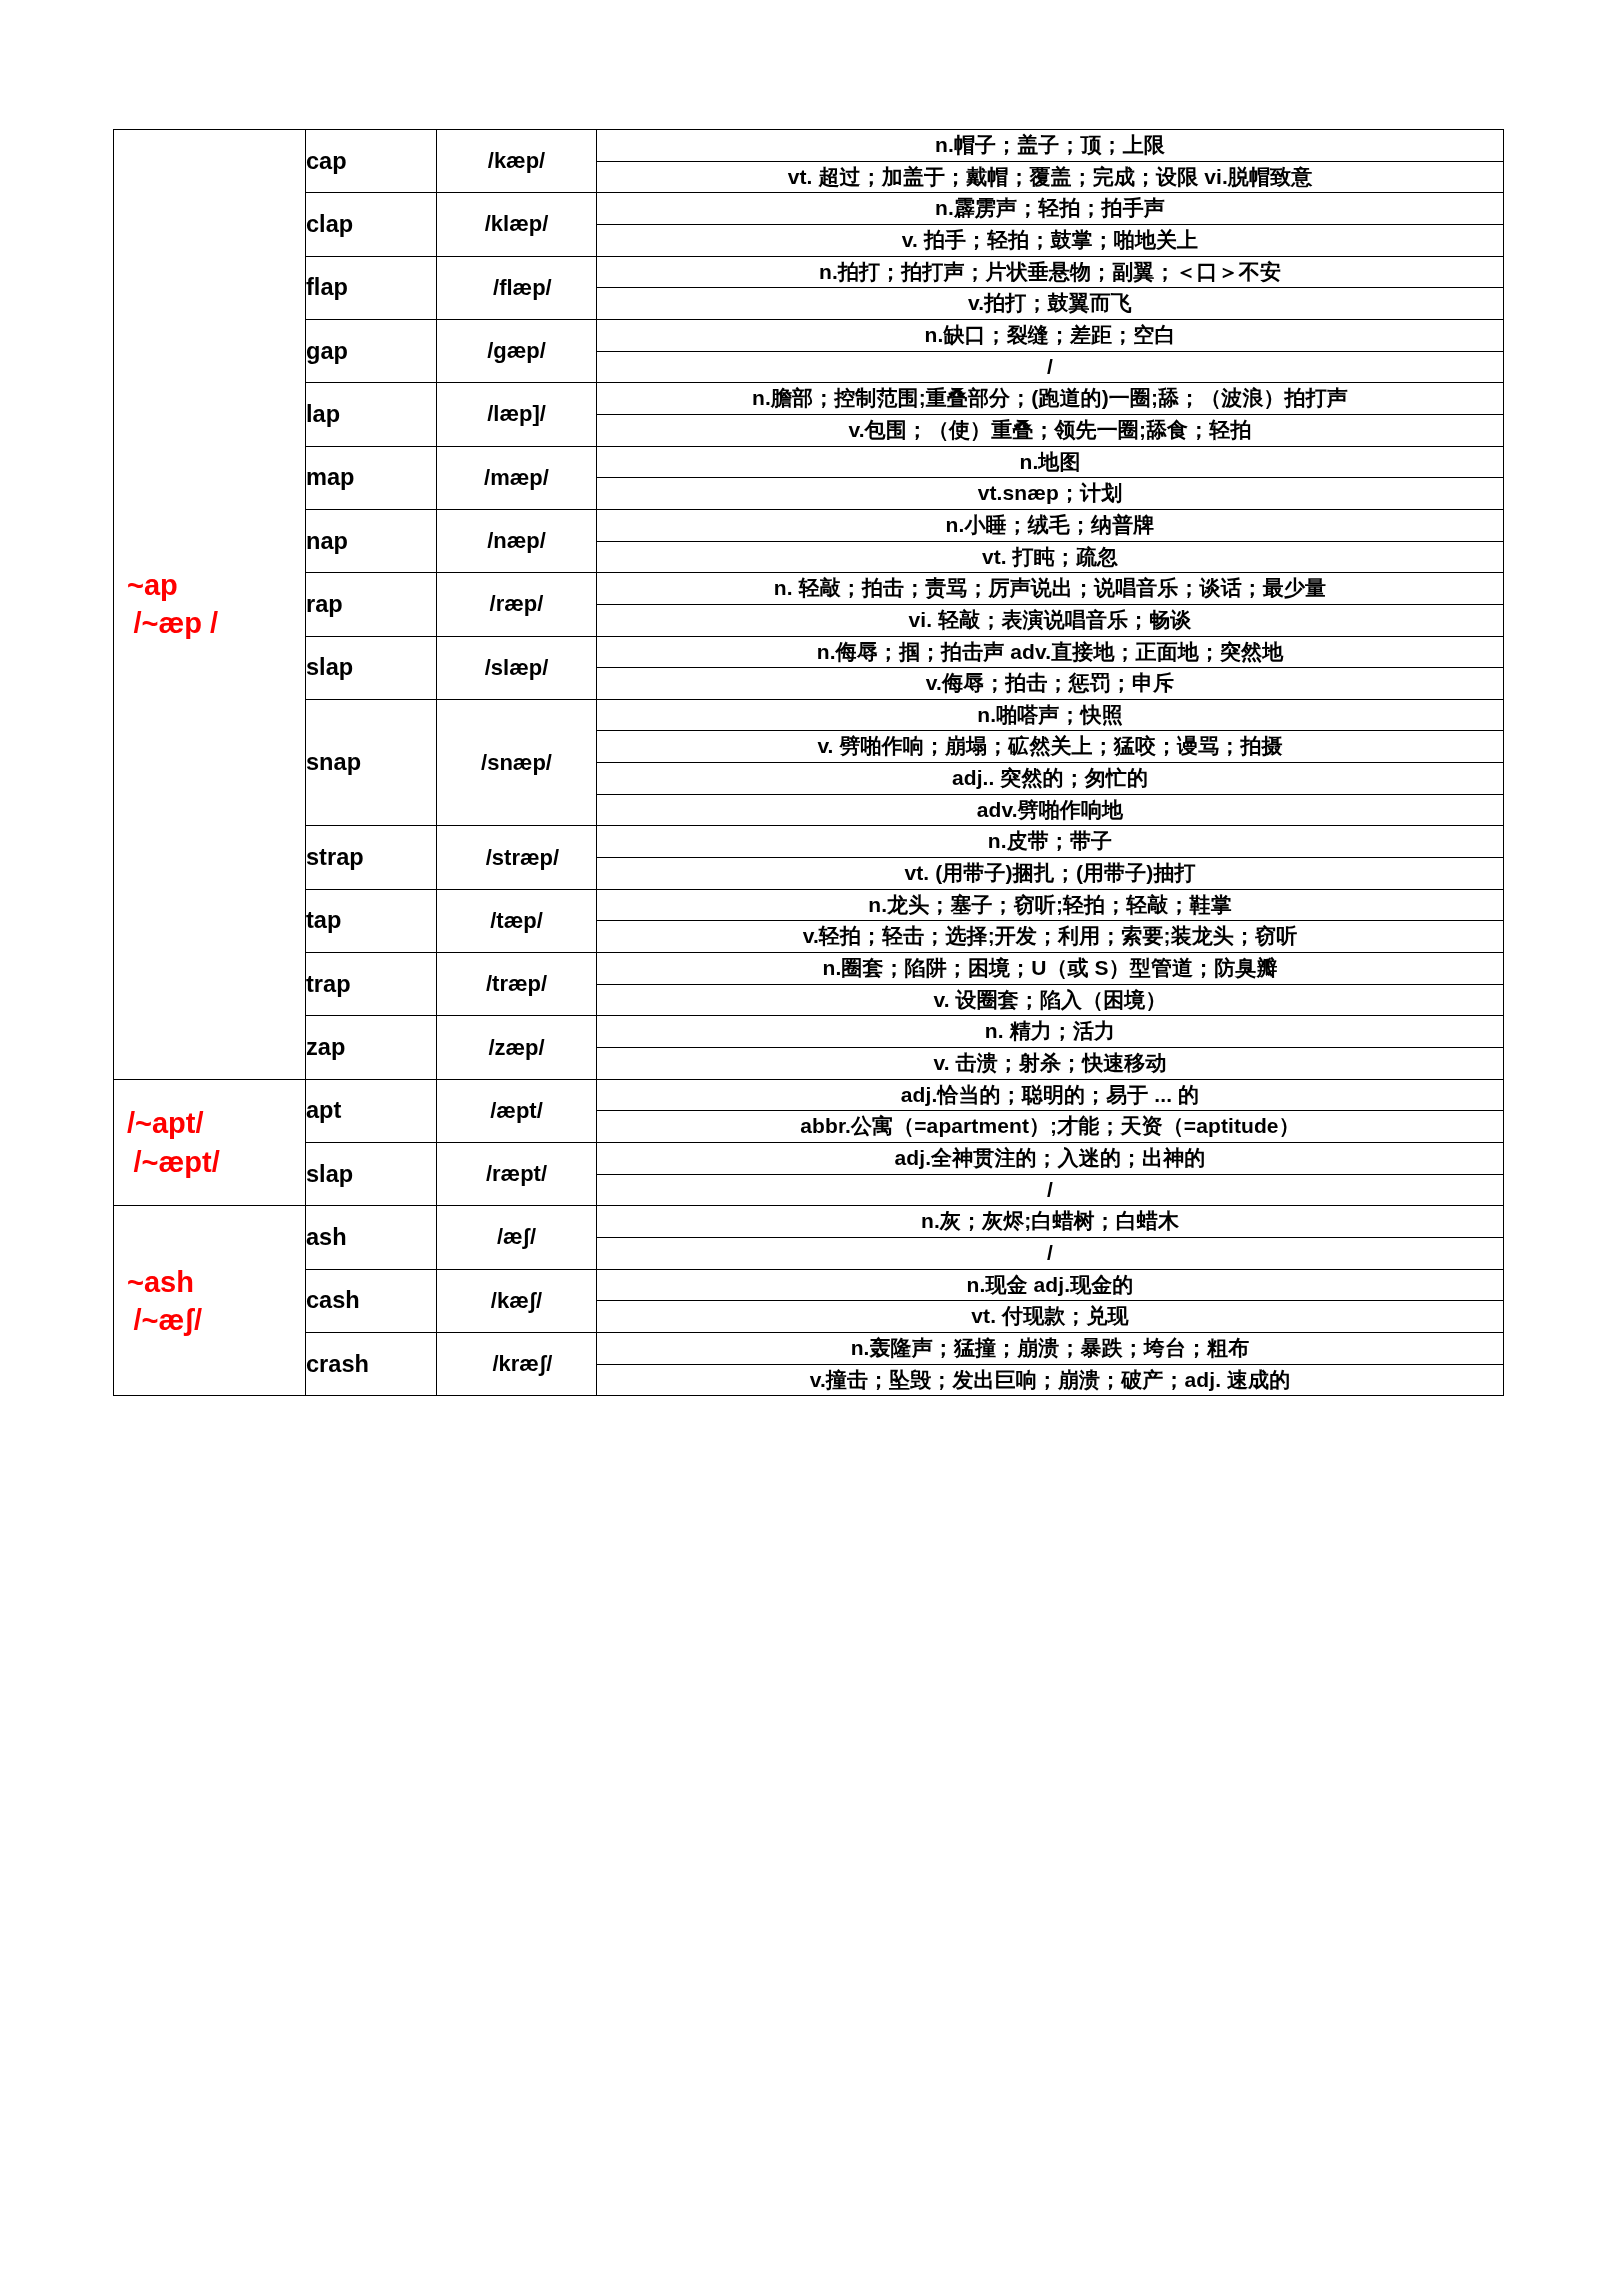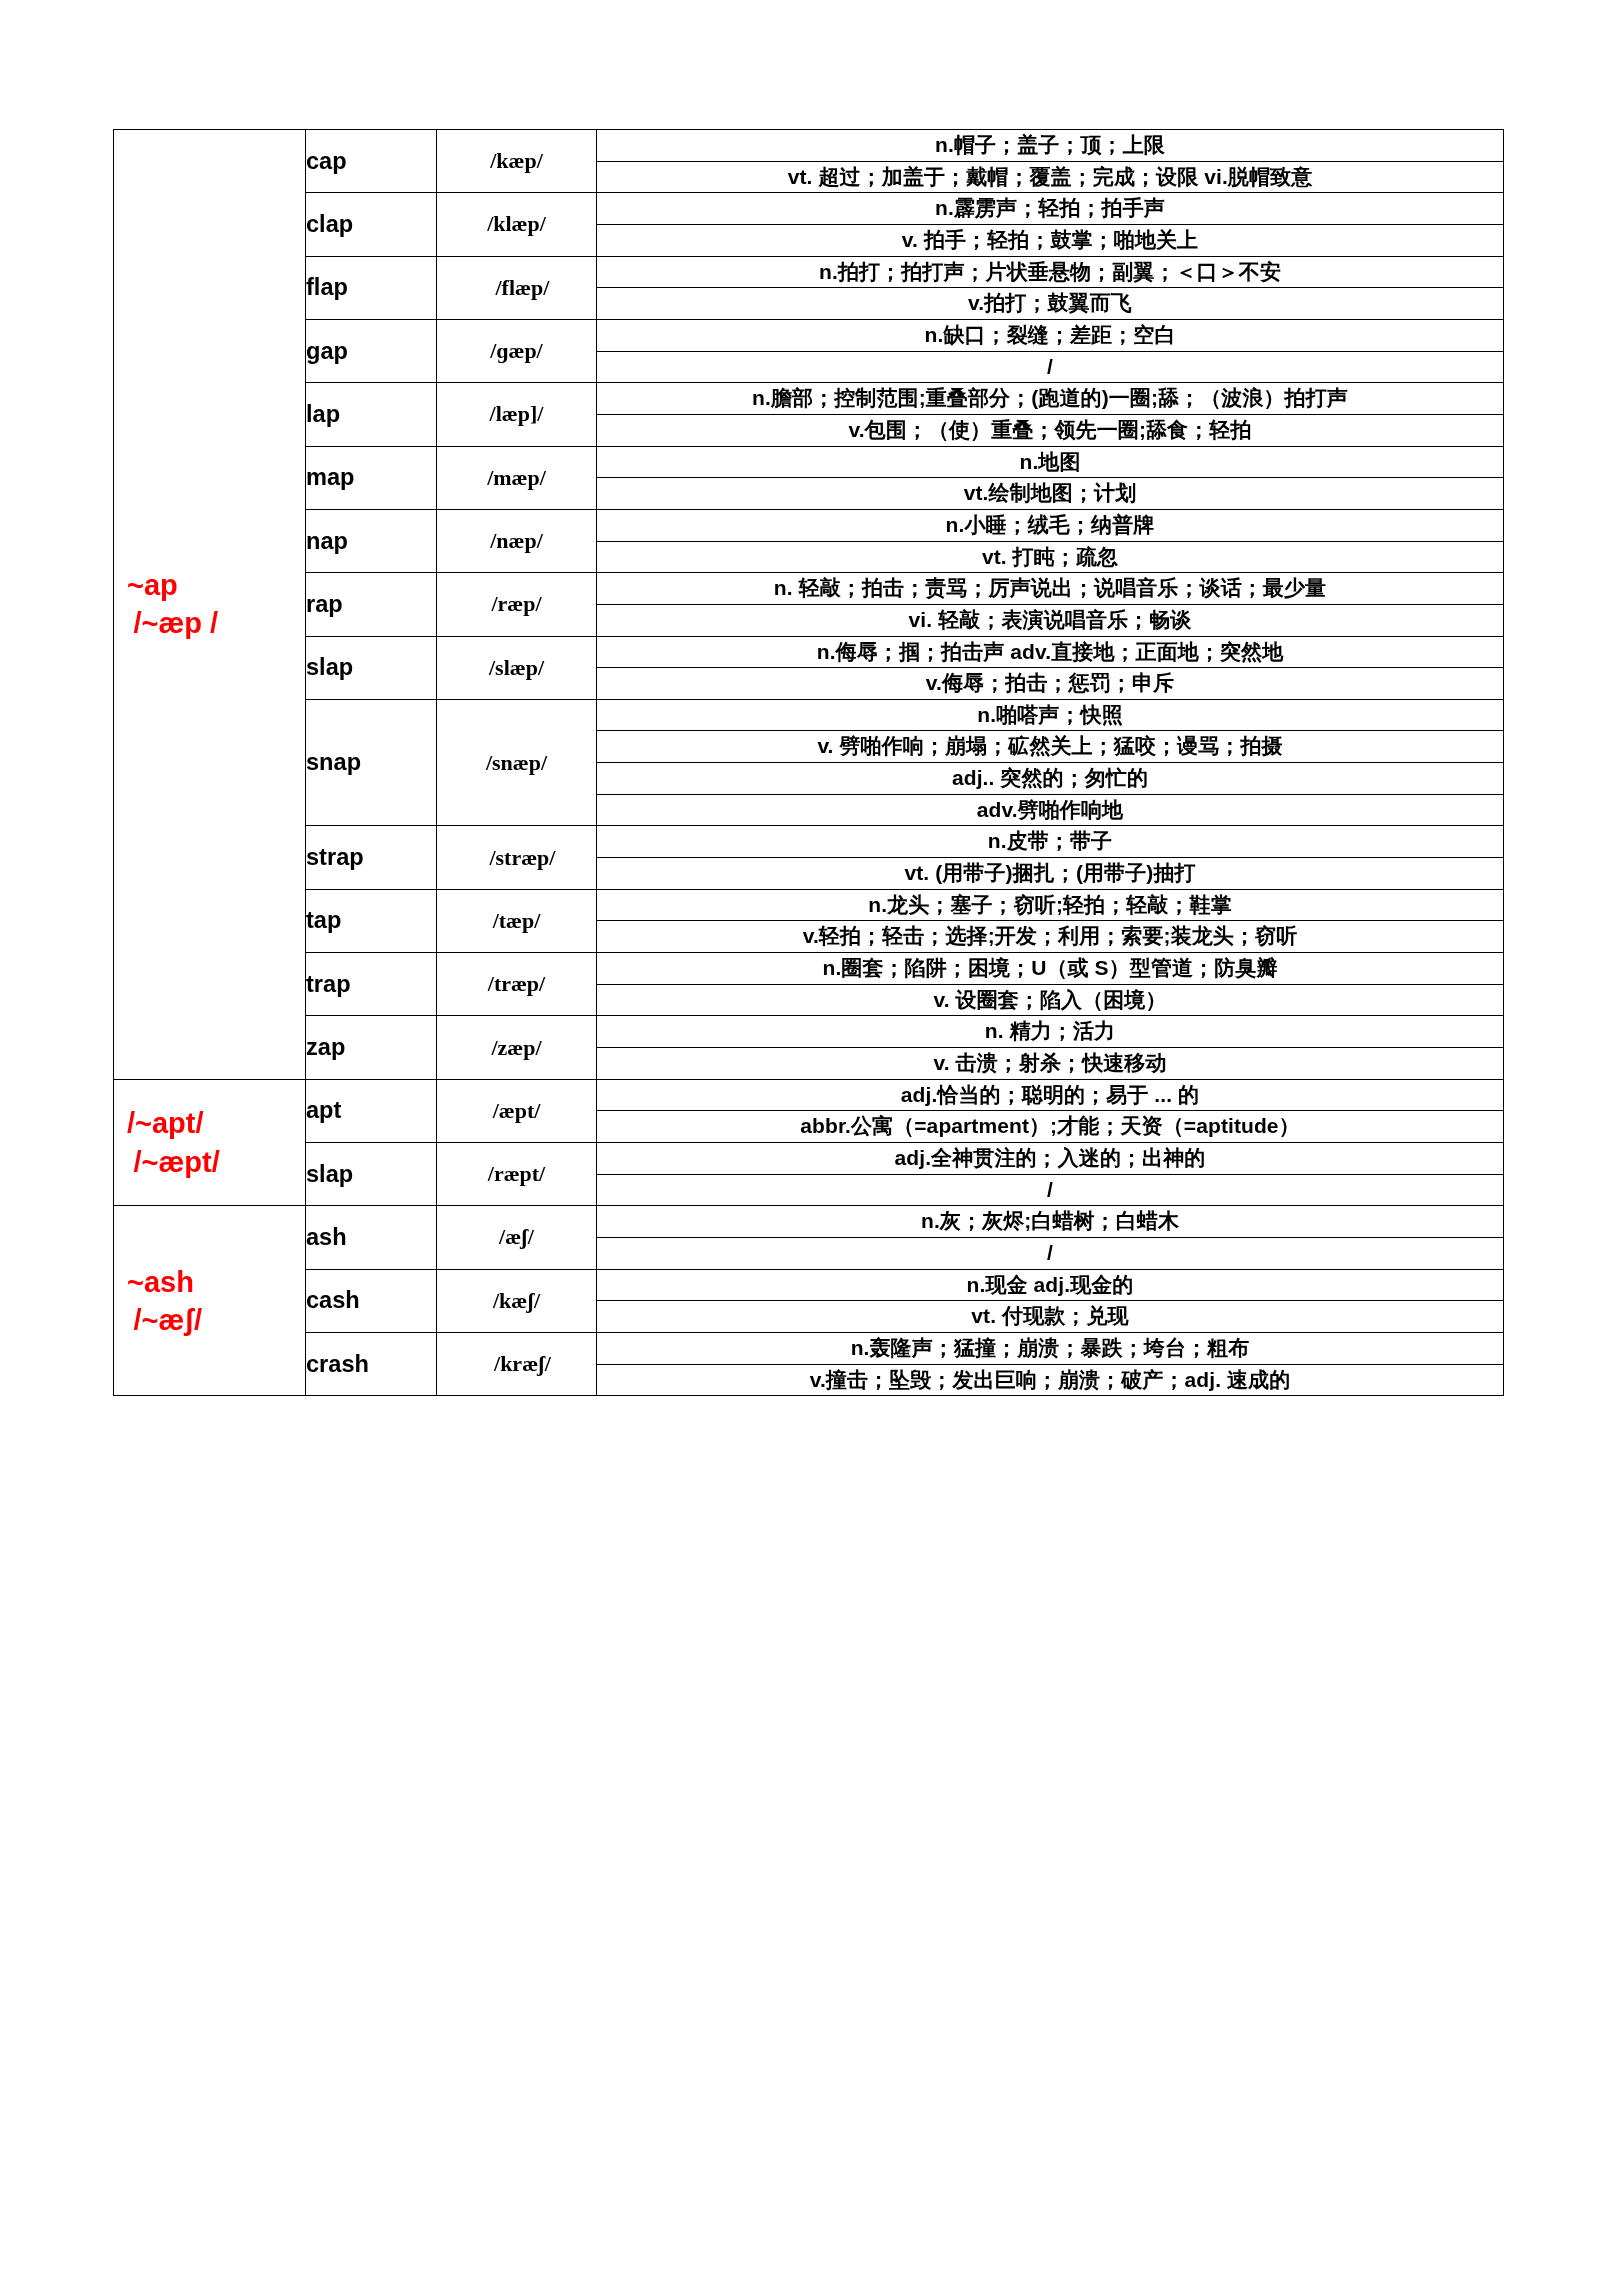"/kæp/" .phon-cell { font-family: Liberation Serif, serif -> none }
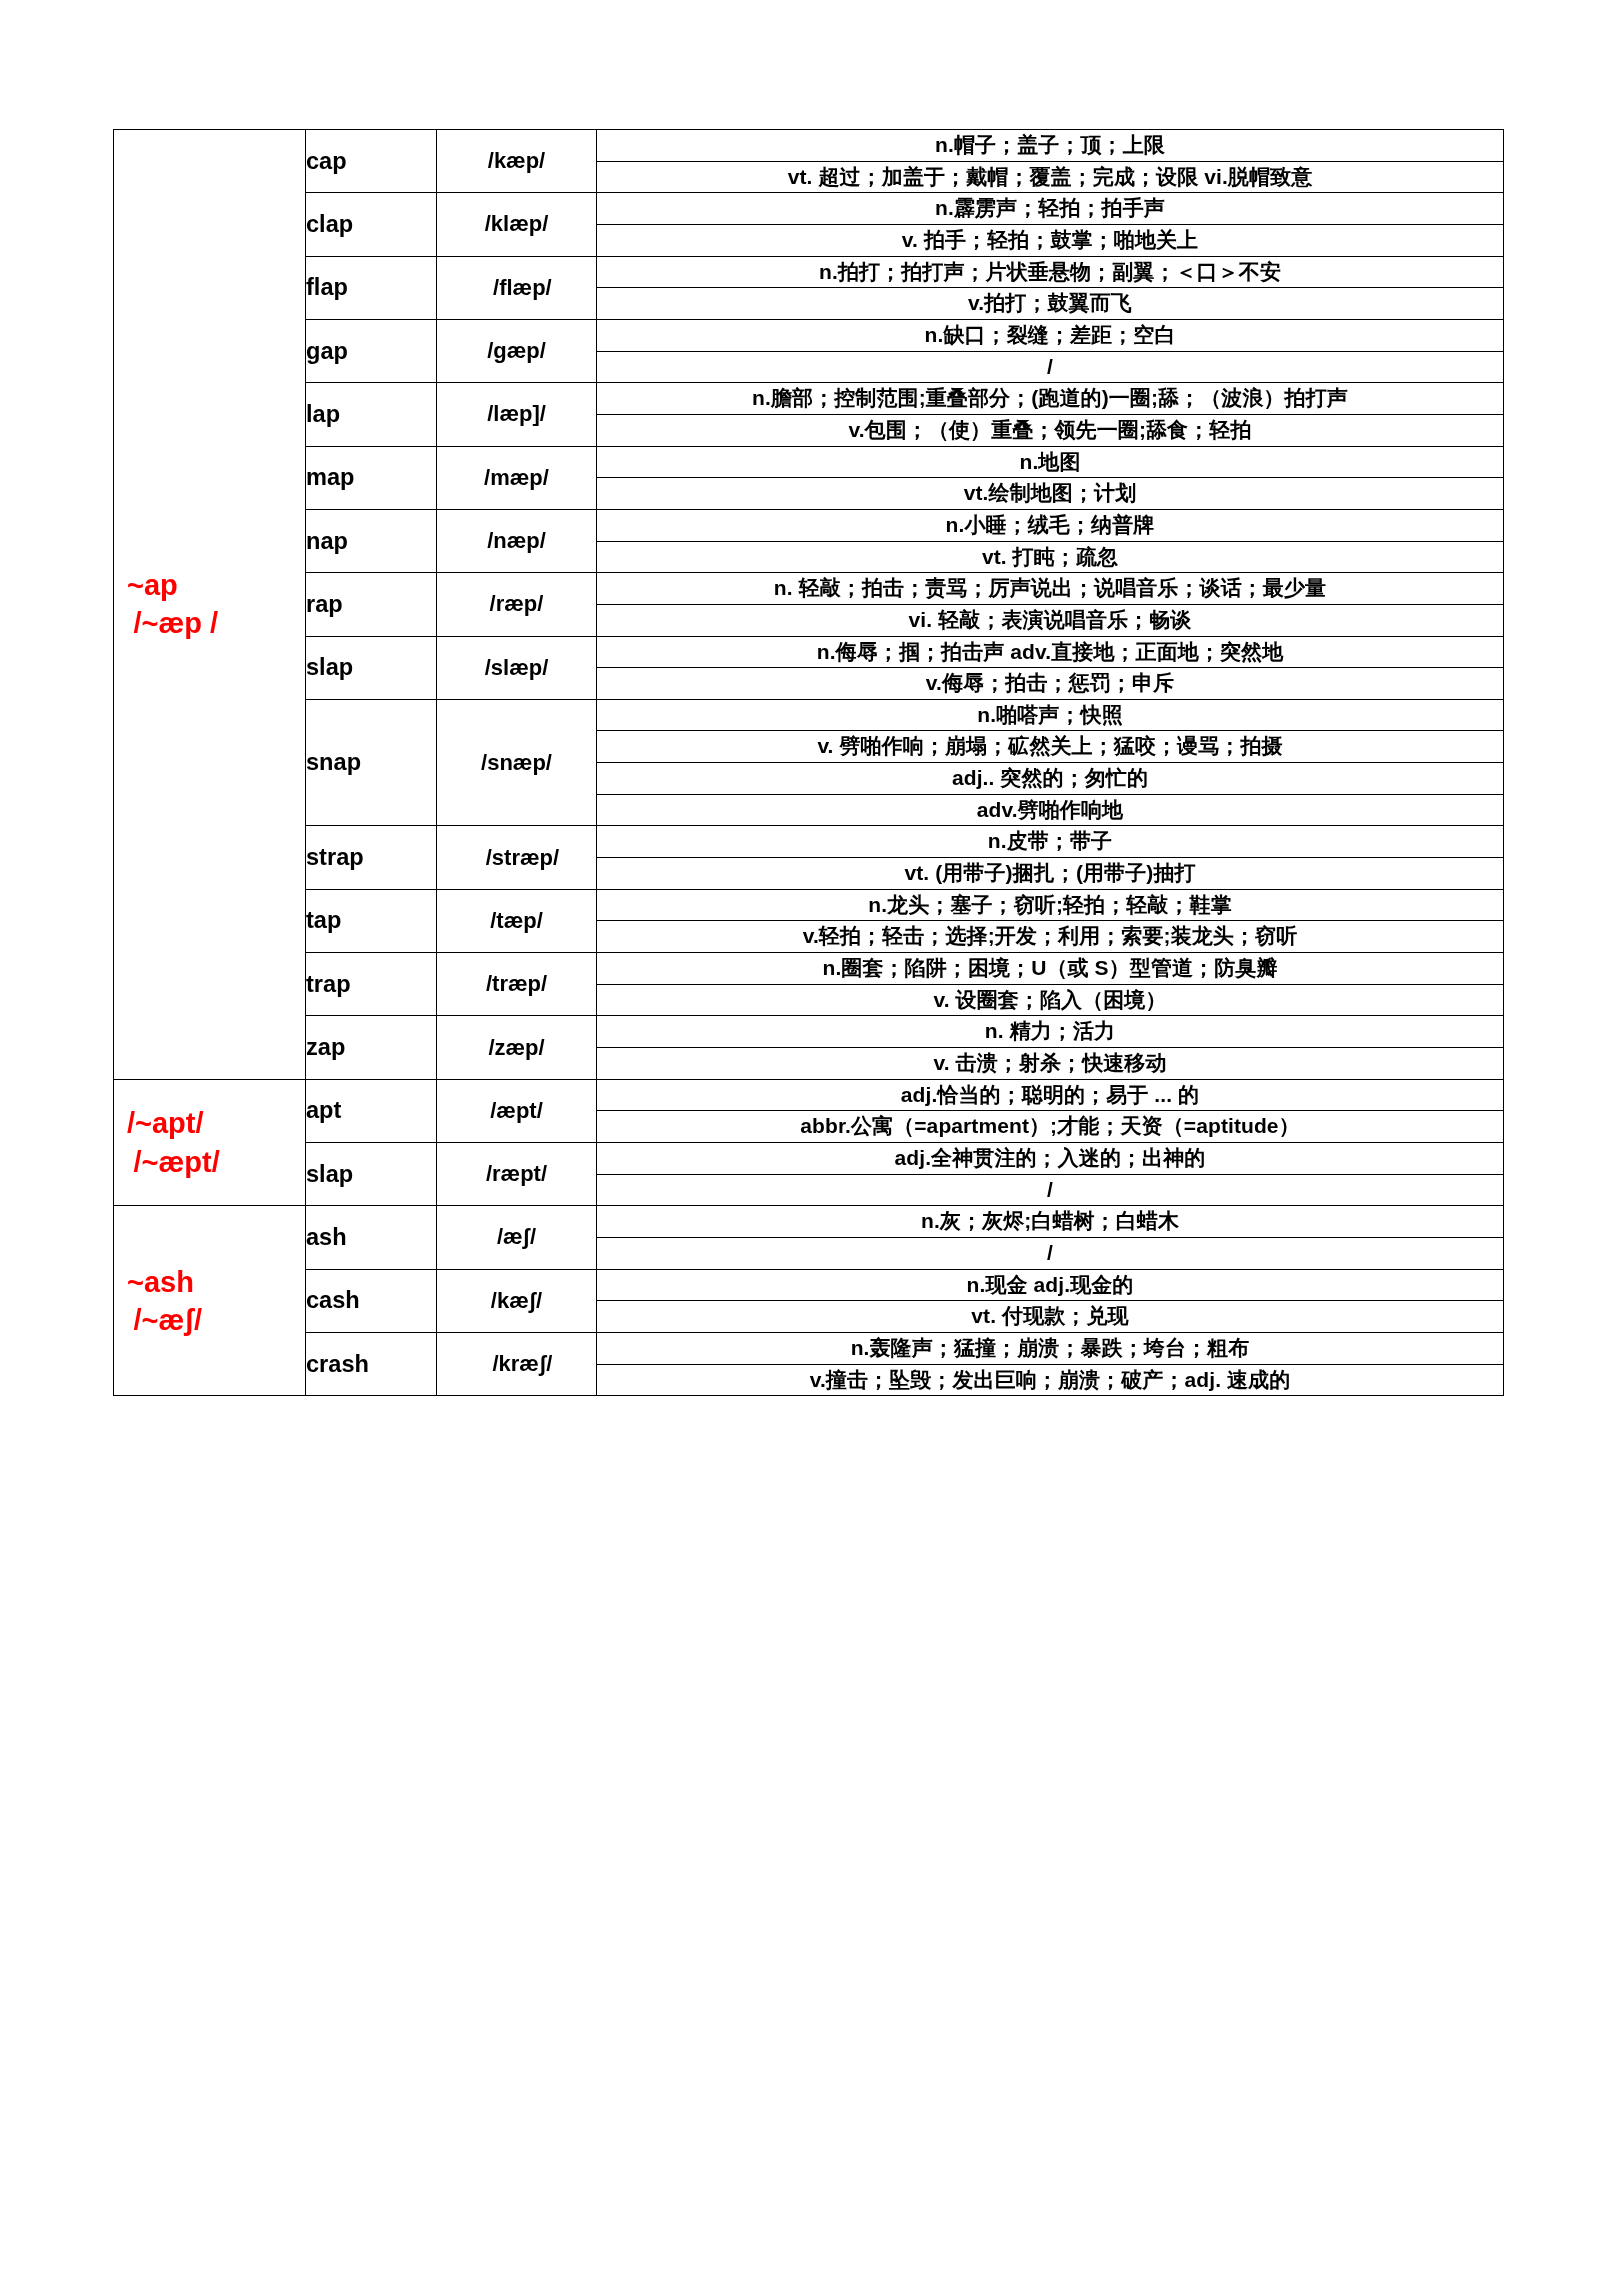"vt.绘制地图；计划" td.mean-cell { text: vt.绘制地图 -> vt.snæp }
